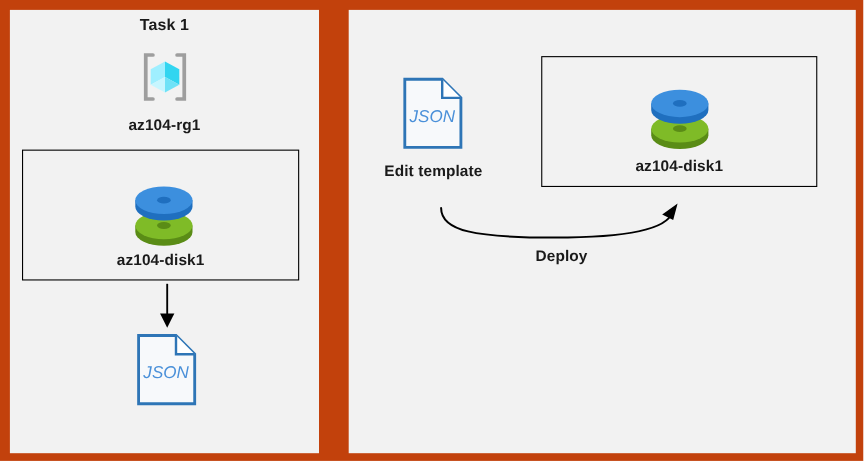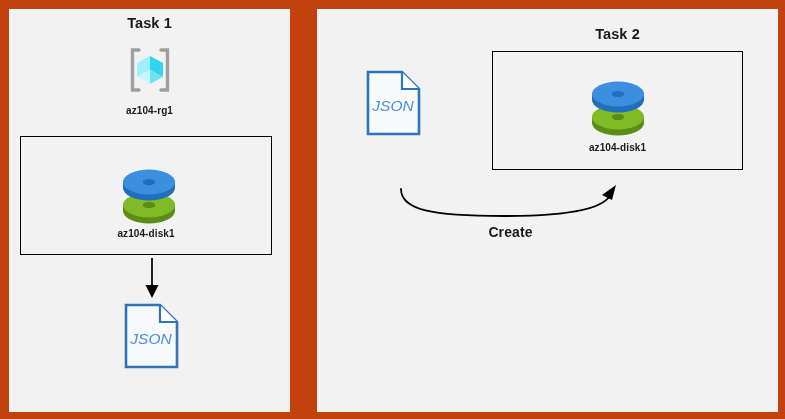"Task 2" div.task-title { html: <div>Task 2</div> -> none }
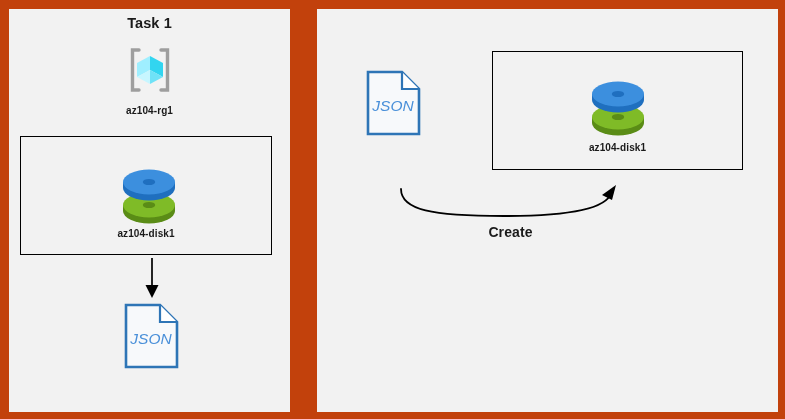"az104-rg1" .node-label { font-size: 10px -> 14px }
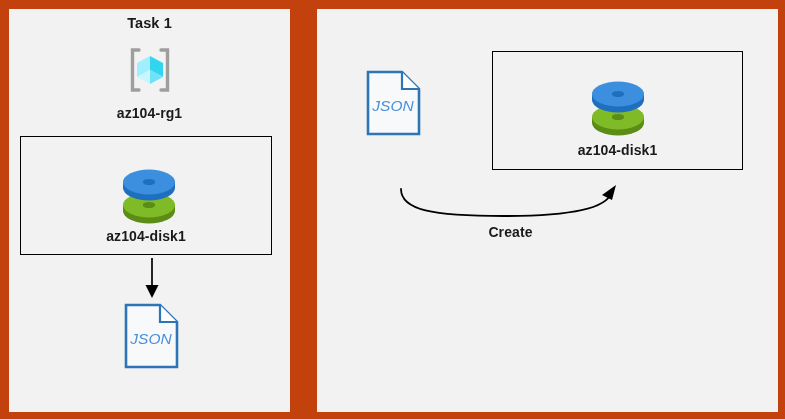"Edit template" div.node-label { html: none -> <div>Edit template</div> }
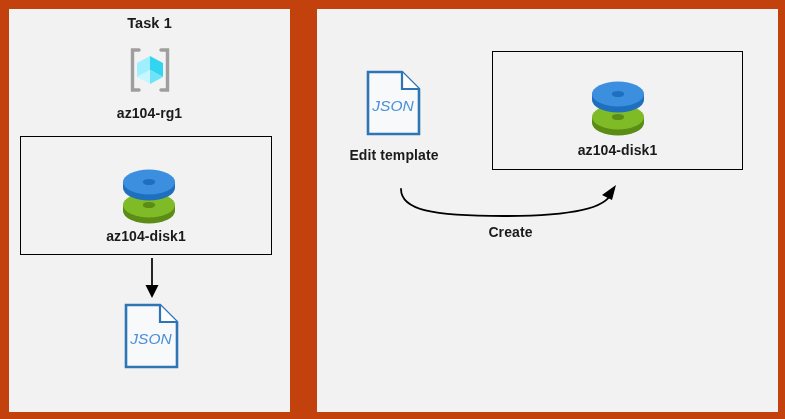"Create" div.edge-label { text: Create -> Deploy }
